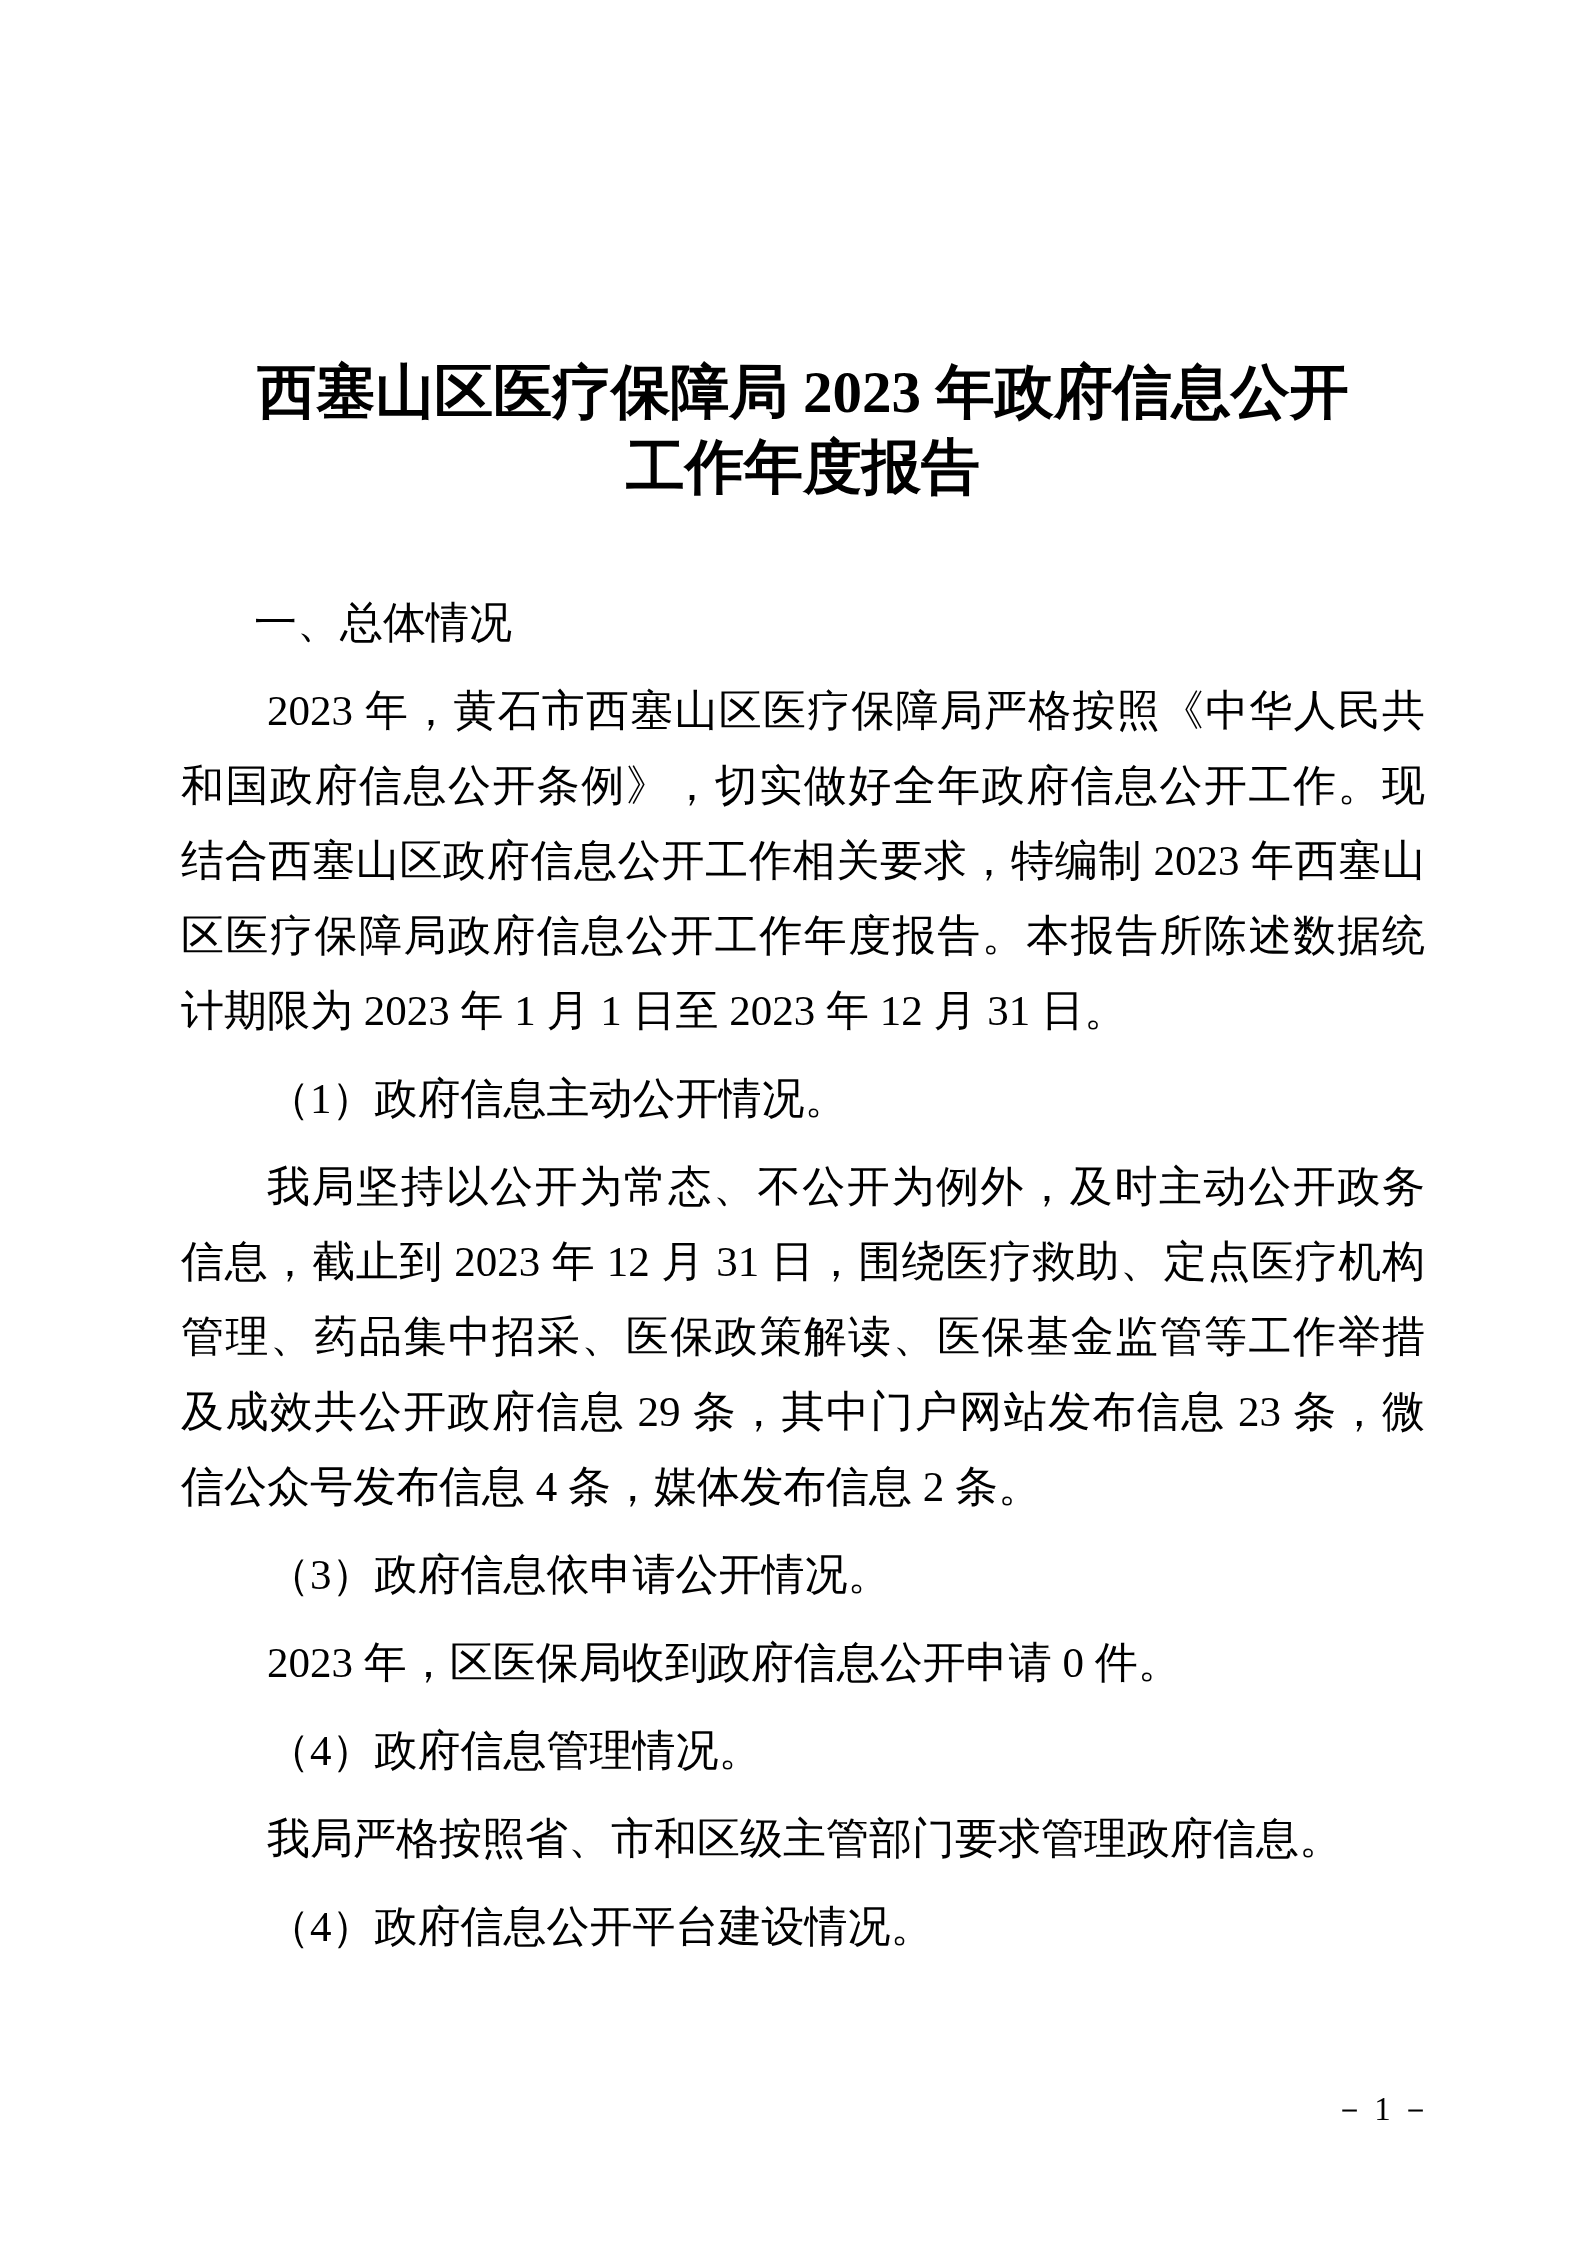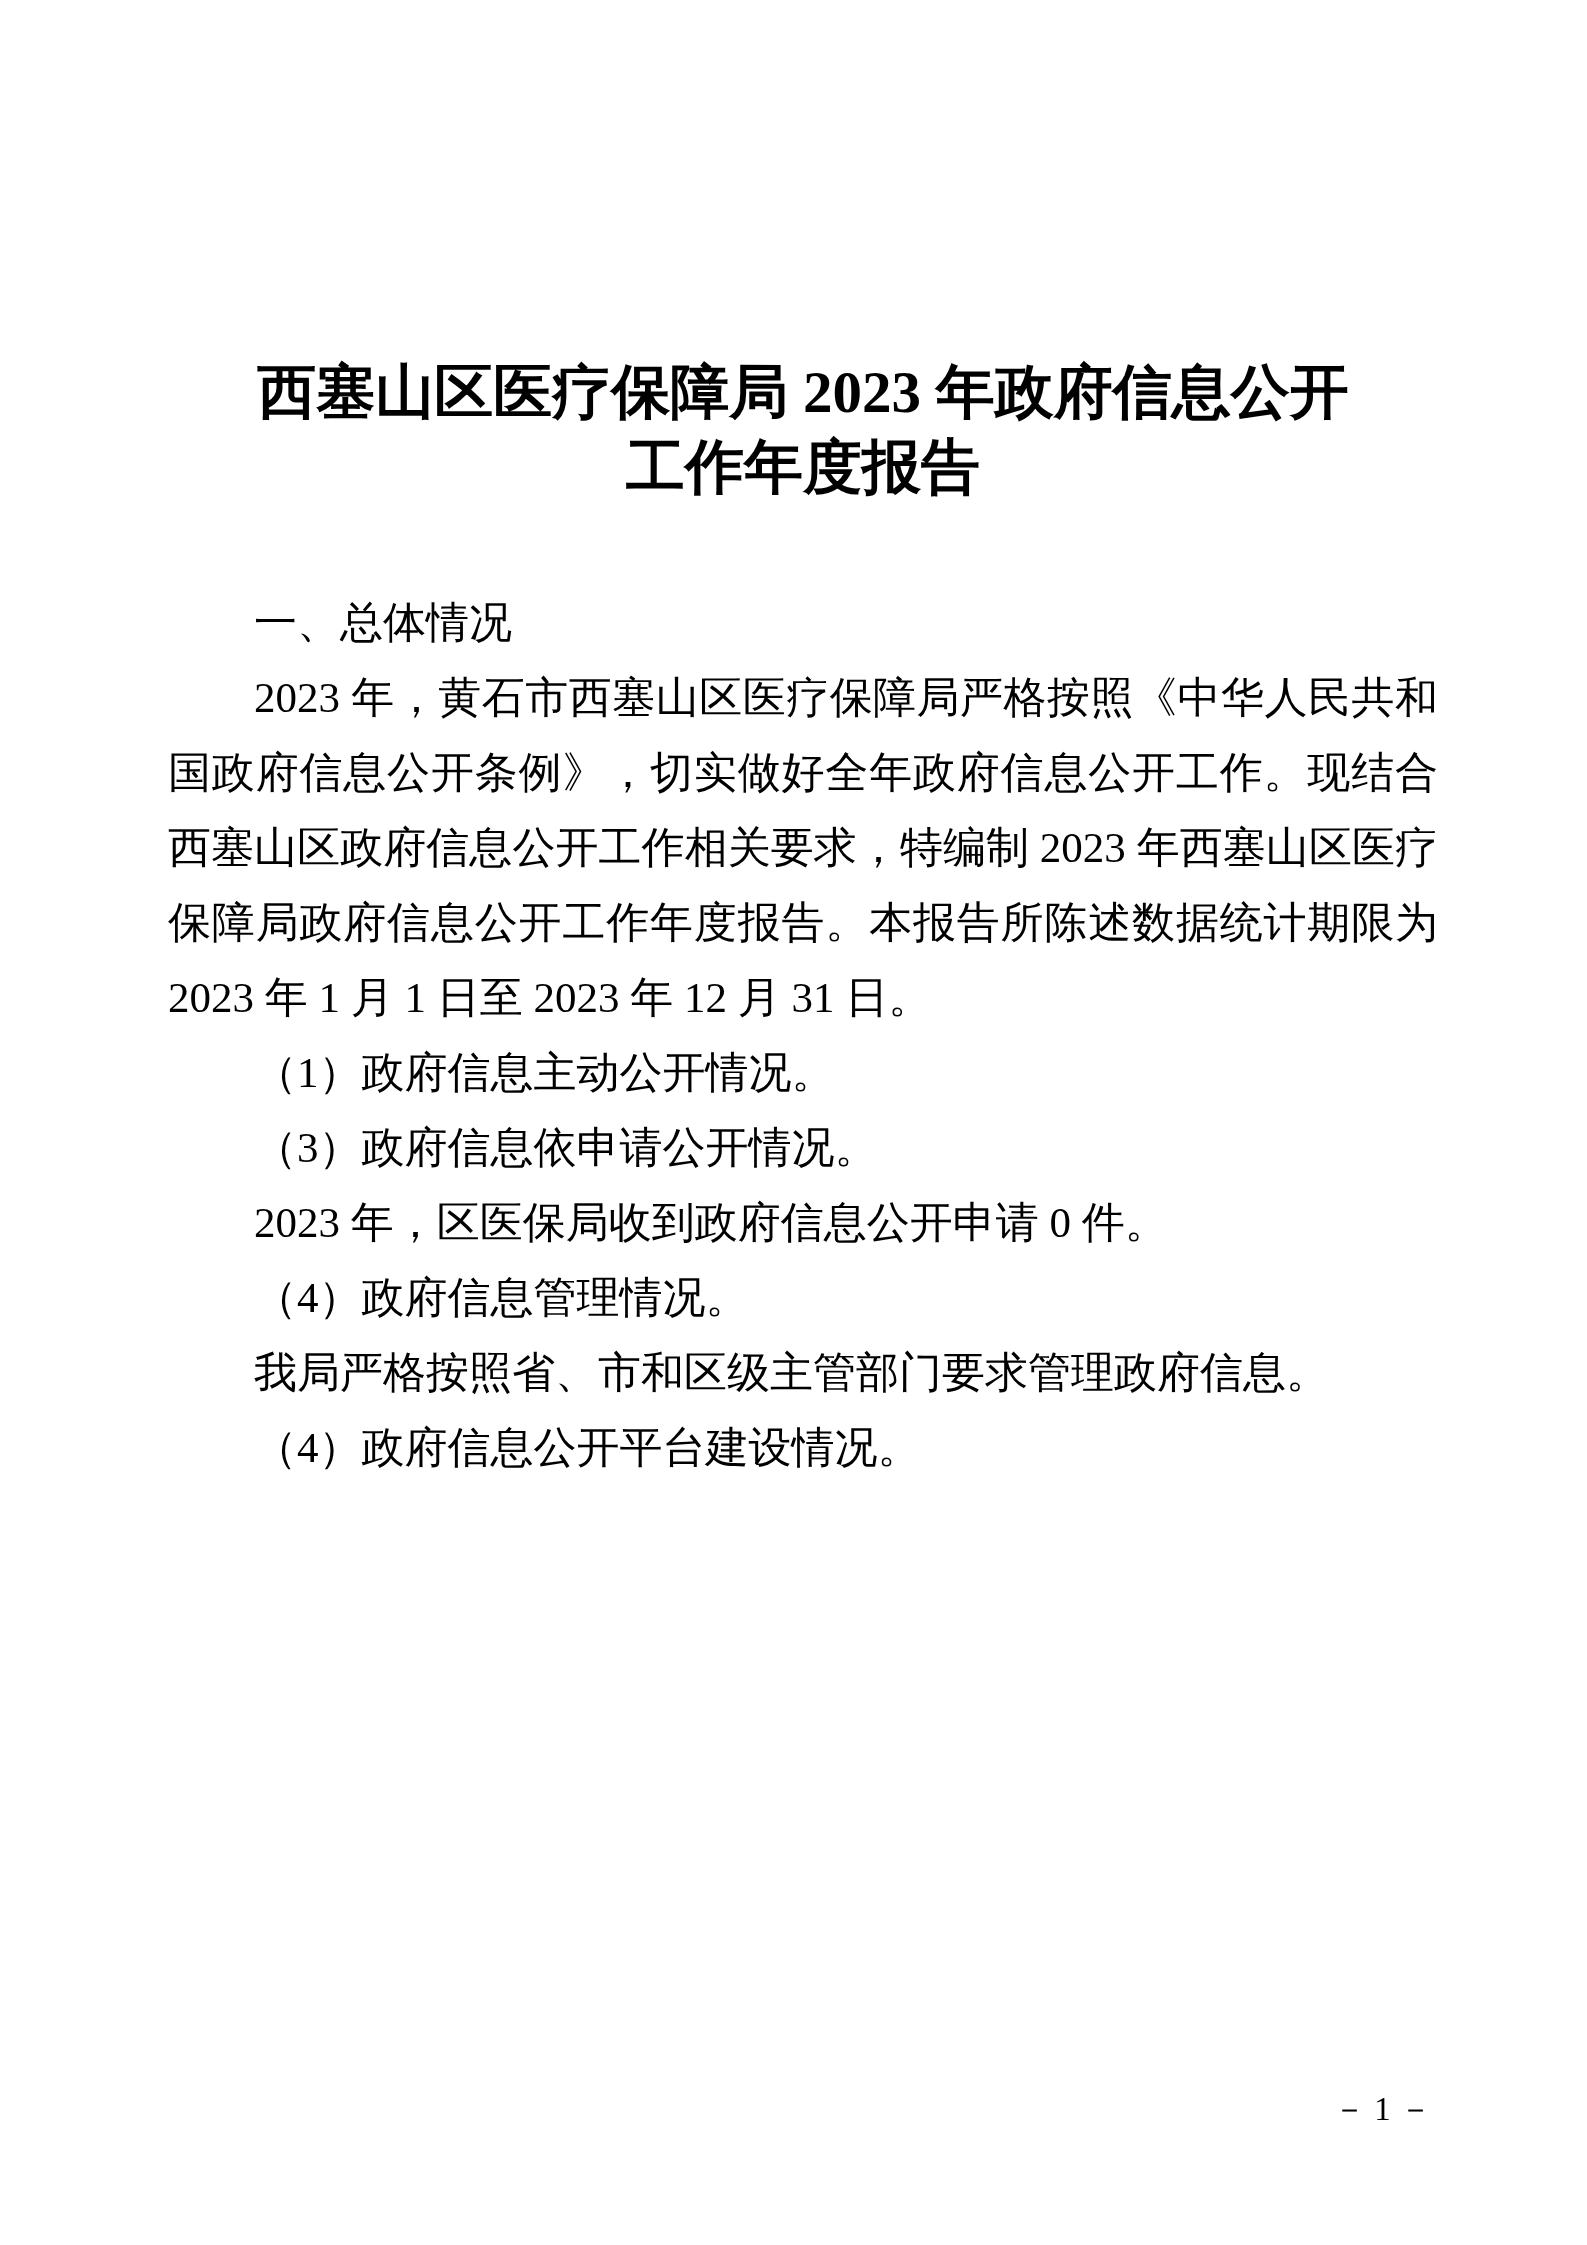"2023" .body-para { margin: 0 -> 13px }
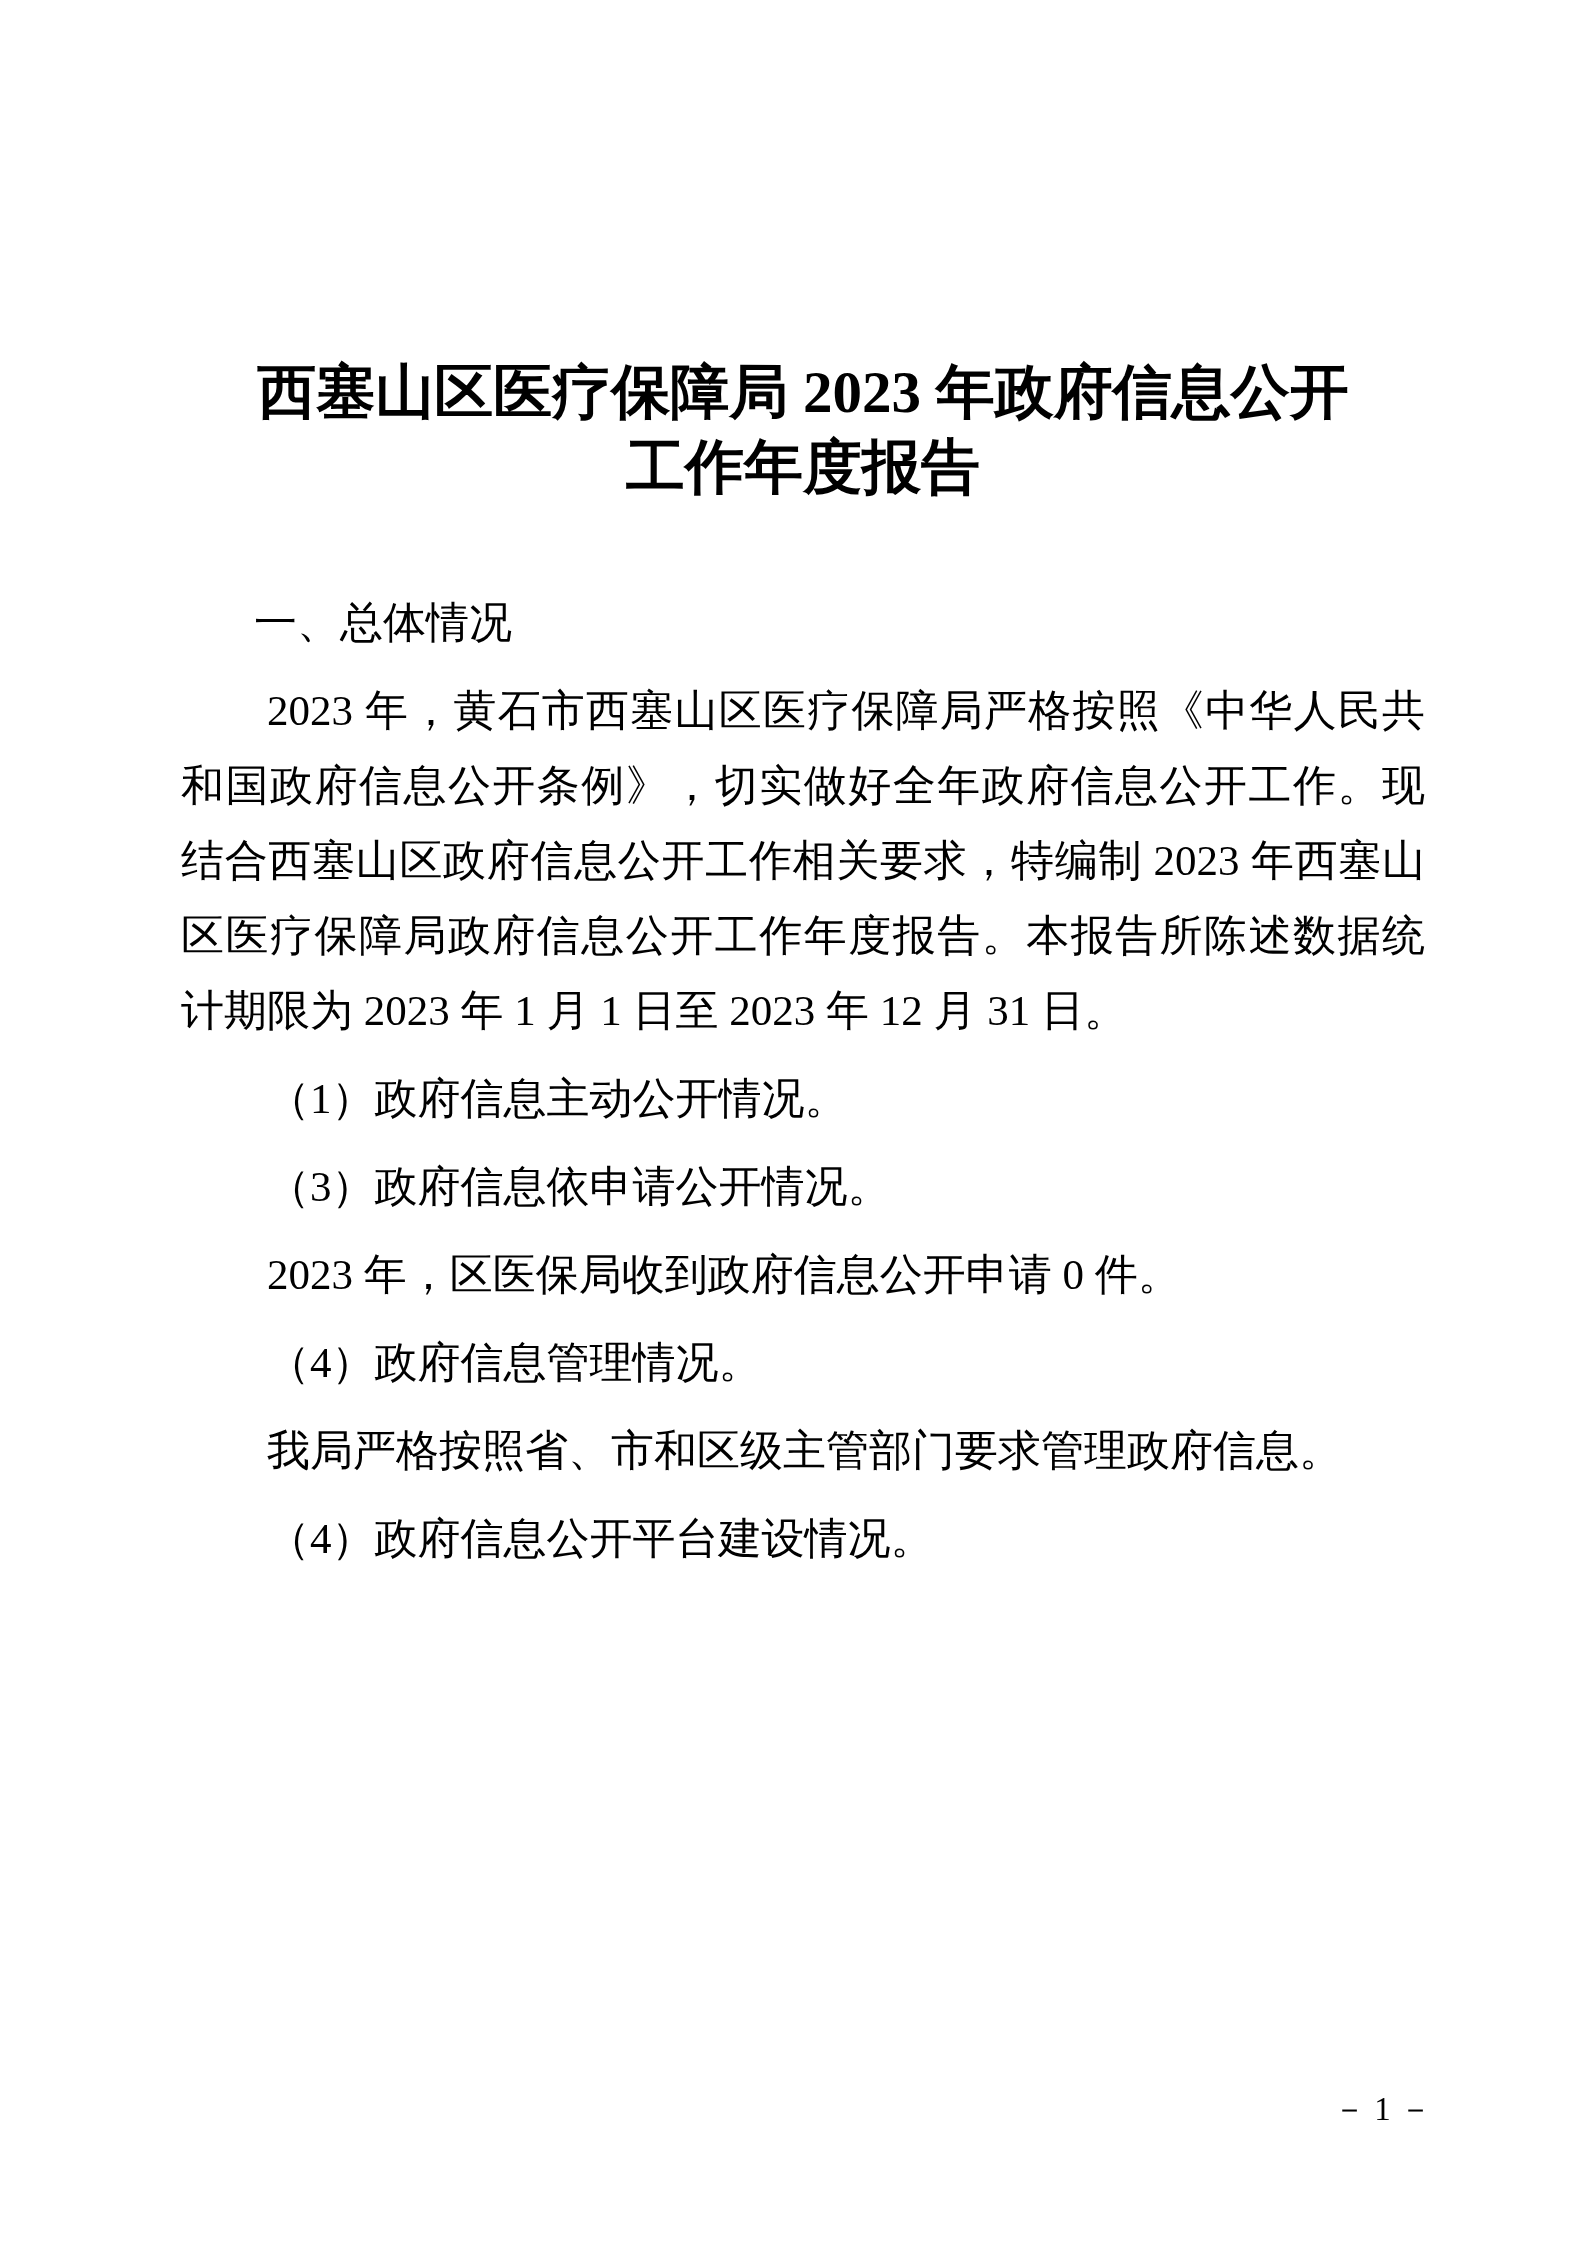"我局坚持以公开为常态、不公开为例外，及时主动公开政务信息，截止到 2023 年" p.body-para { html: none -> <p>我局坚持以公开为常态、不公开为例外，及时主动公开政务信息，截止到 2023 年 12 月 31 日，围绕医疗救助、定点医疗机构管理、药品集中招采、医保政策解读、医保基金监管等工作举措及成效共公开政府信息 29 条，其中门户网站发布信息 23 条，微信公众号发布信息 4 条，媒体发布信息 2 条。</p> }
